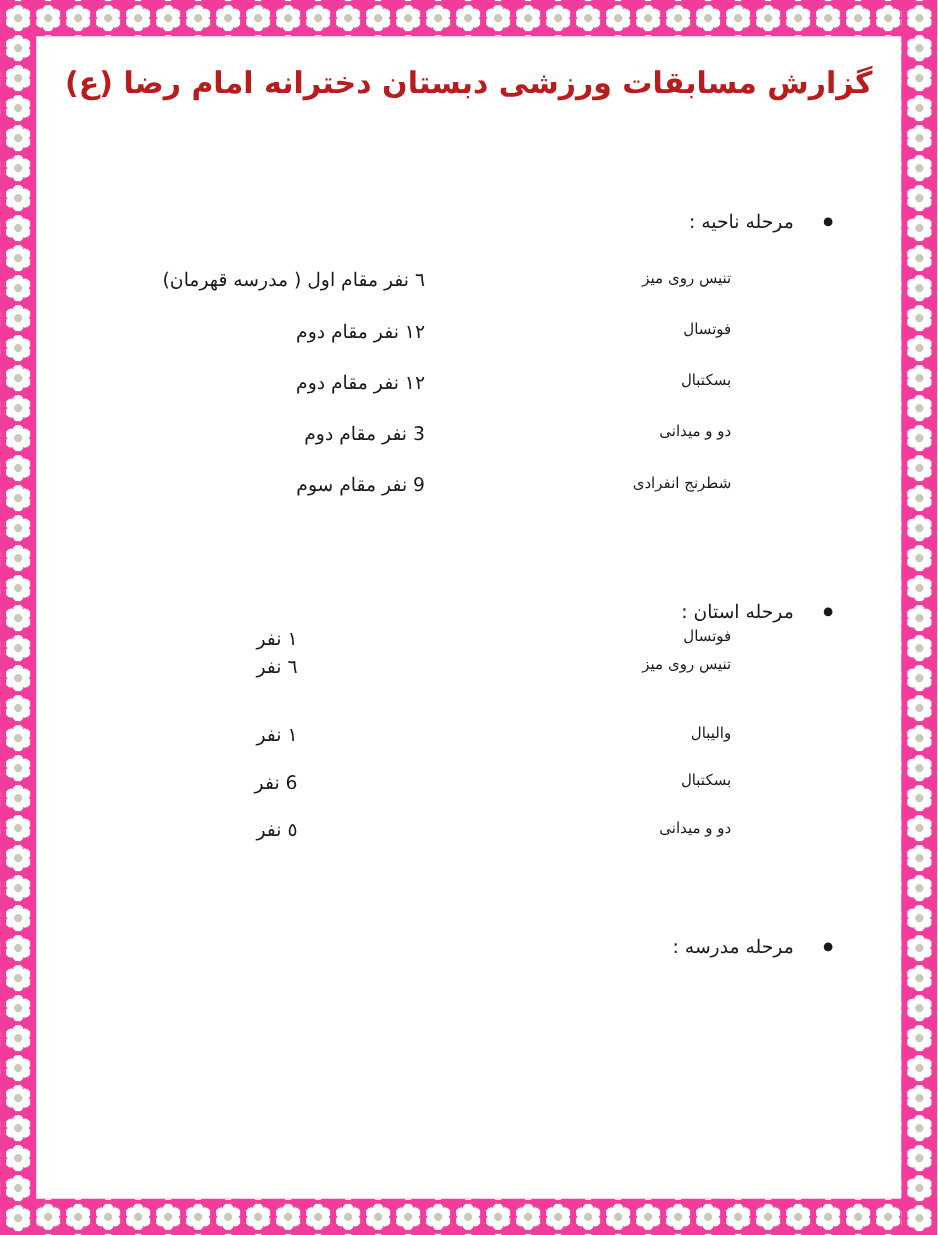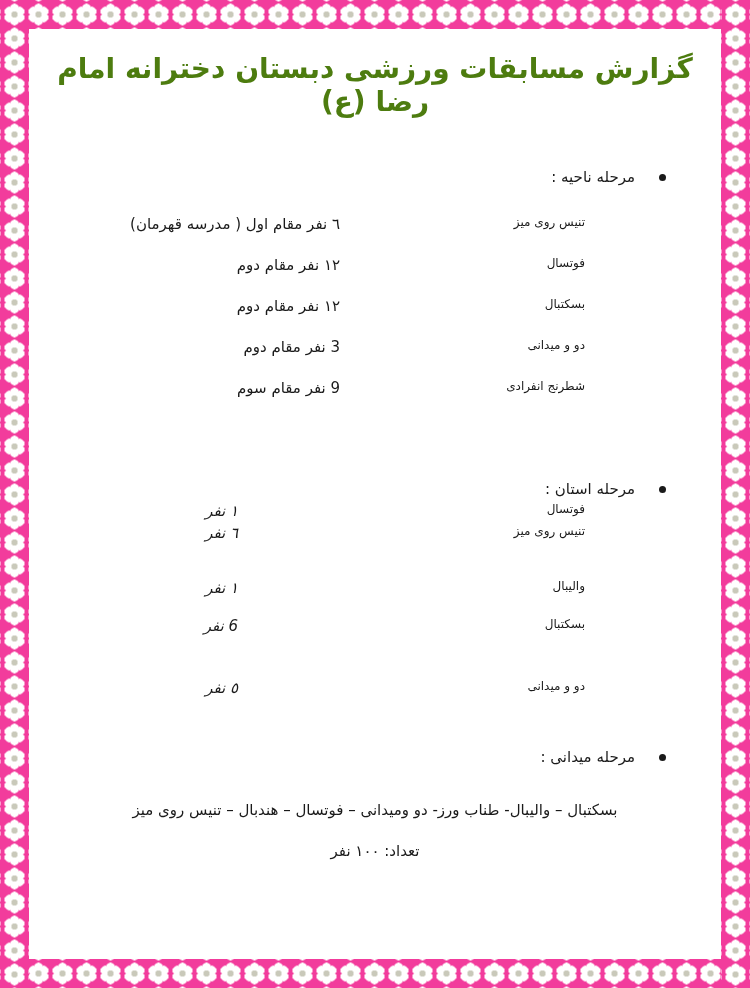"گزارش مسابقات ورزشی دبستان دخترانه" .title { color: #4d7c0f -> #b91c1c; font-size: 28px -> 24px }
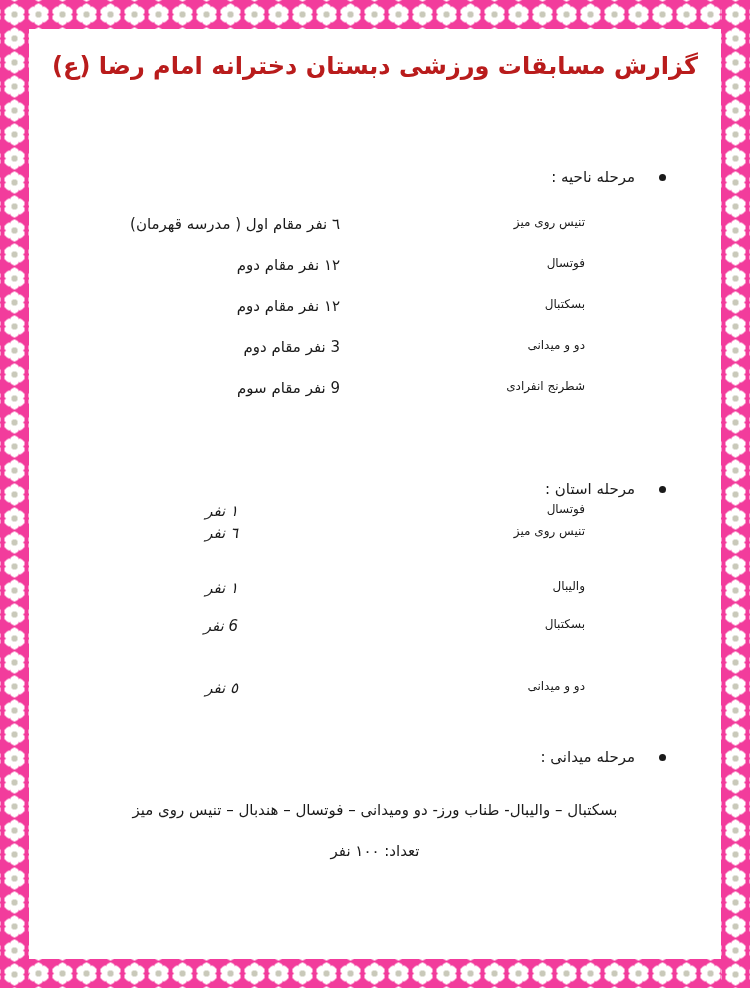"١ نفر" .sec2 .value { font-style: italic -> none }
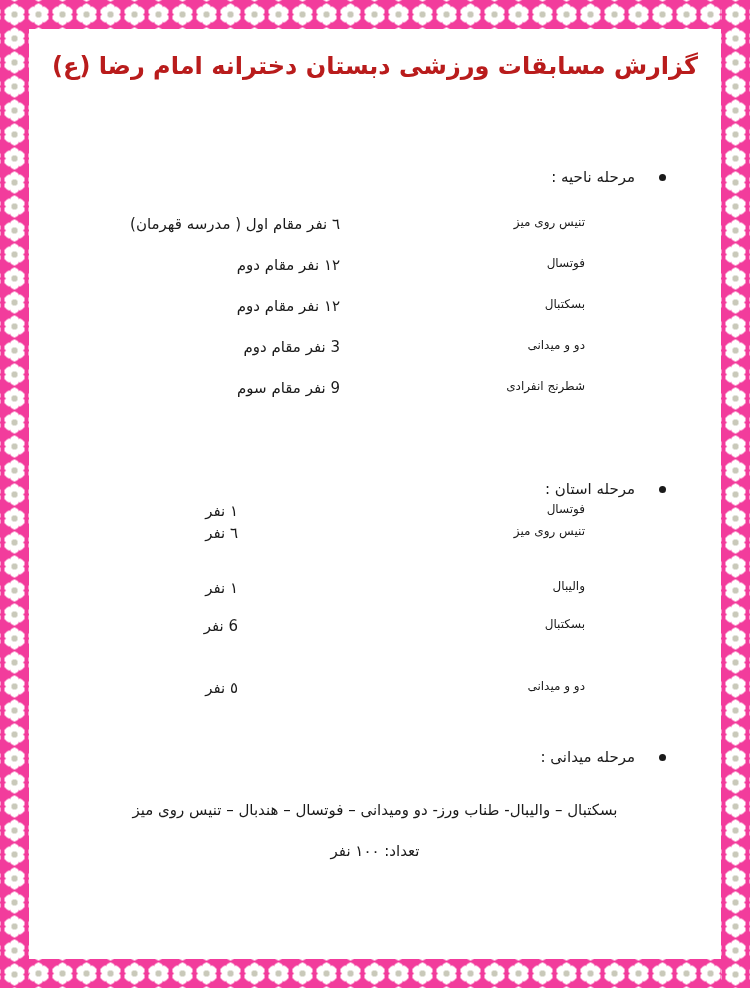"٥ نفر" .r2-4 { top: 679px -> 655px }
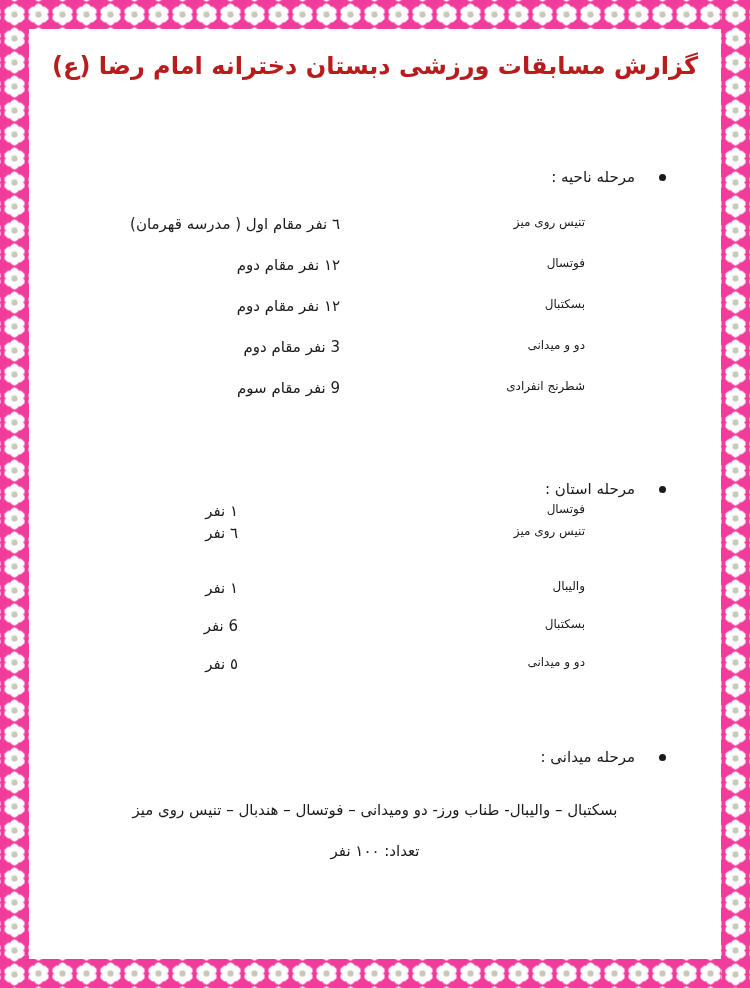"مرحله میدانی :" span { text: میدانی -> مدرسه }
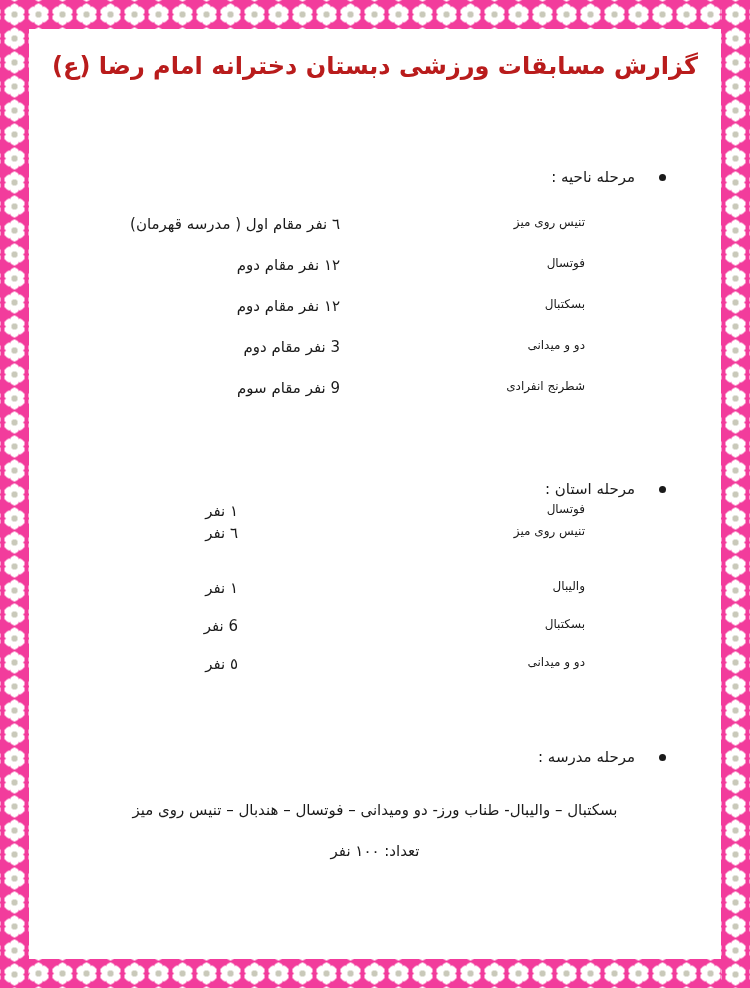"بسکتبال – والیبال- طناب ورز-" div.center-line { html: <div>بسکتبال – والیبال- طناب ورز- دو ومیدانی – فوتسال – هندبال – تنیس روی میز</div> -> none }
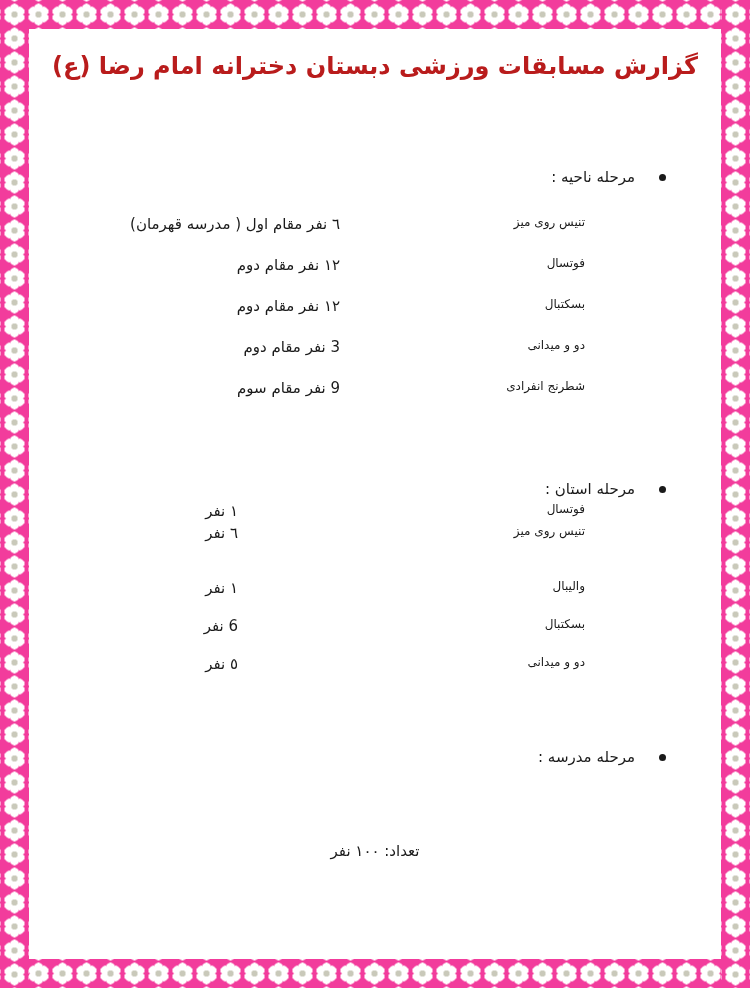"تعداد: ١٠٠ نفر" div.center-line { html: <div>تعداد: ١٠٠ نفر</div> -> none }
